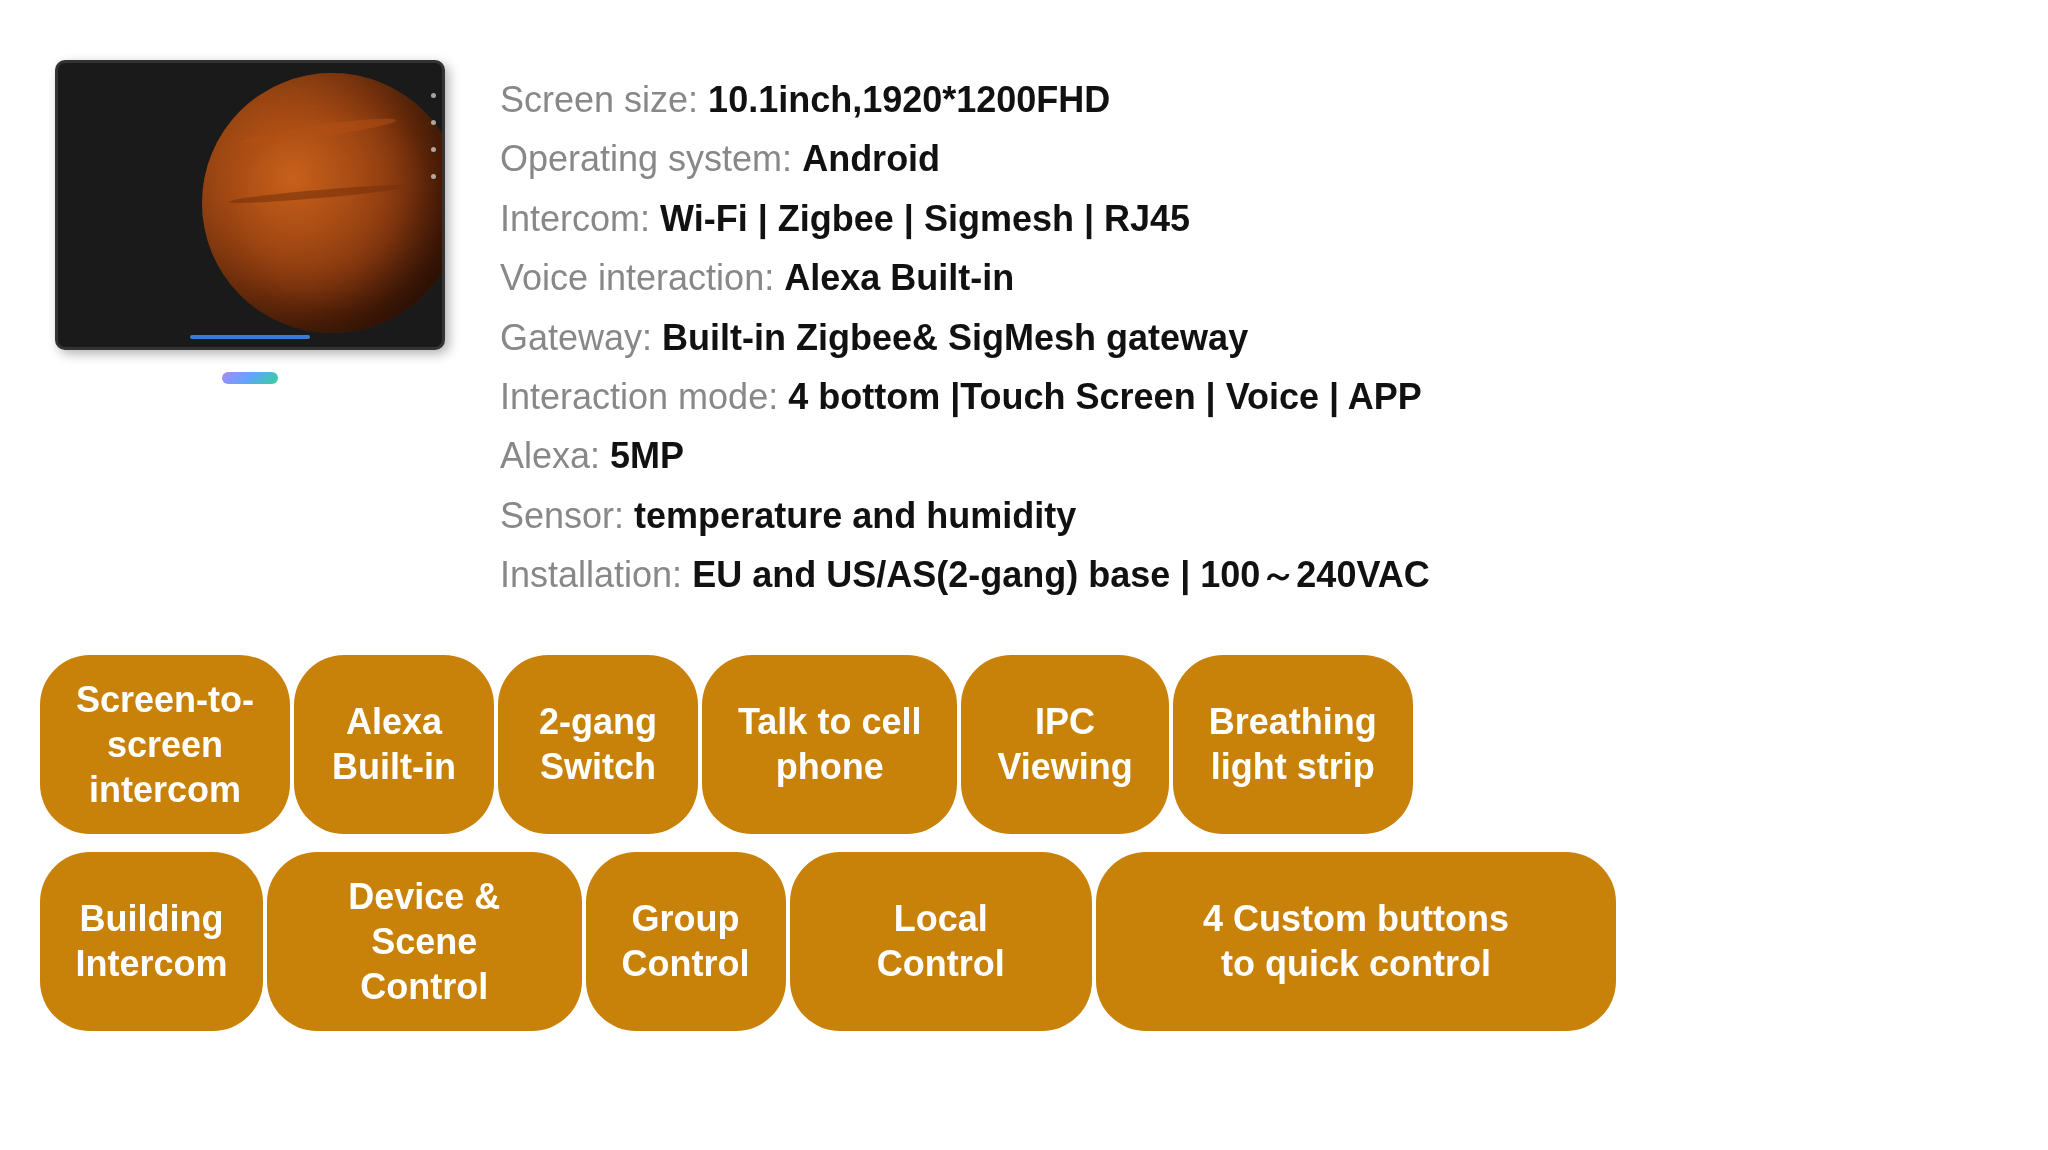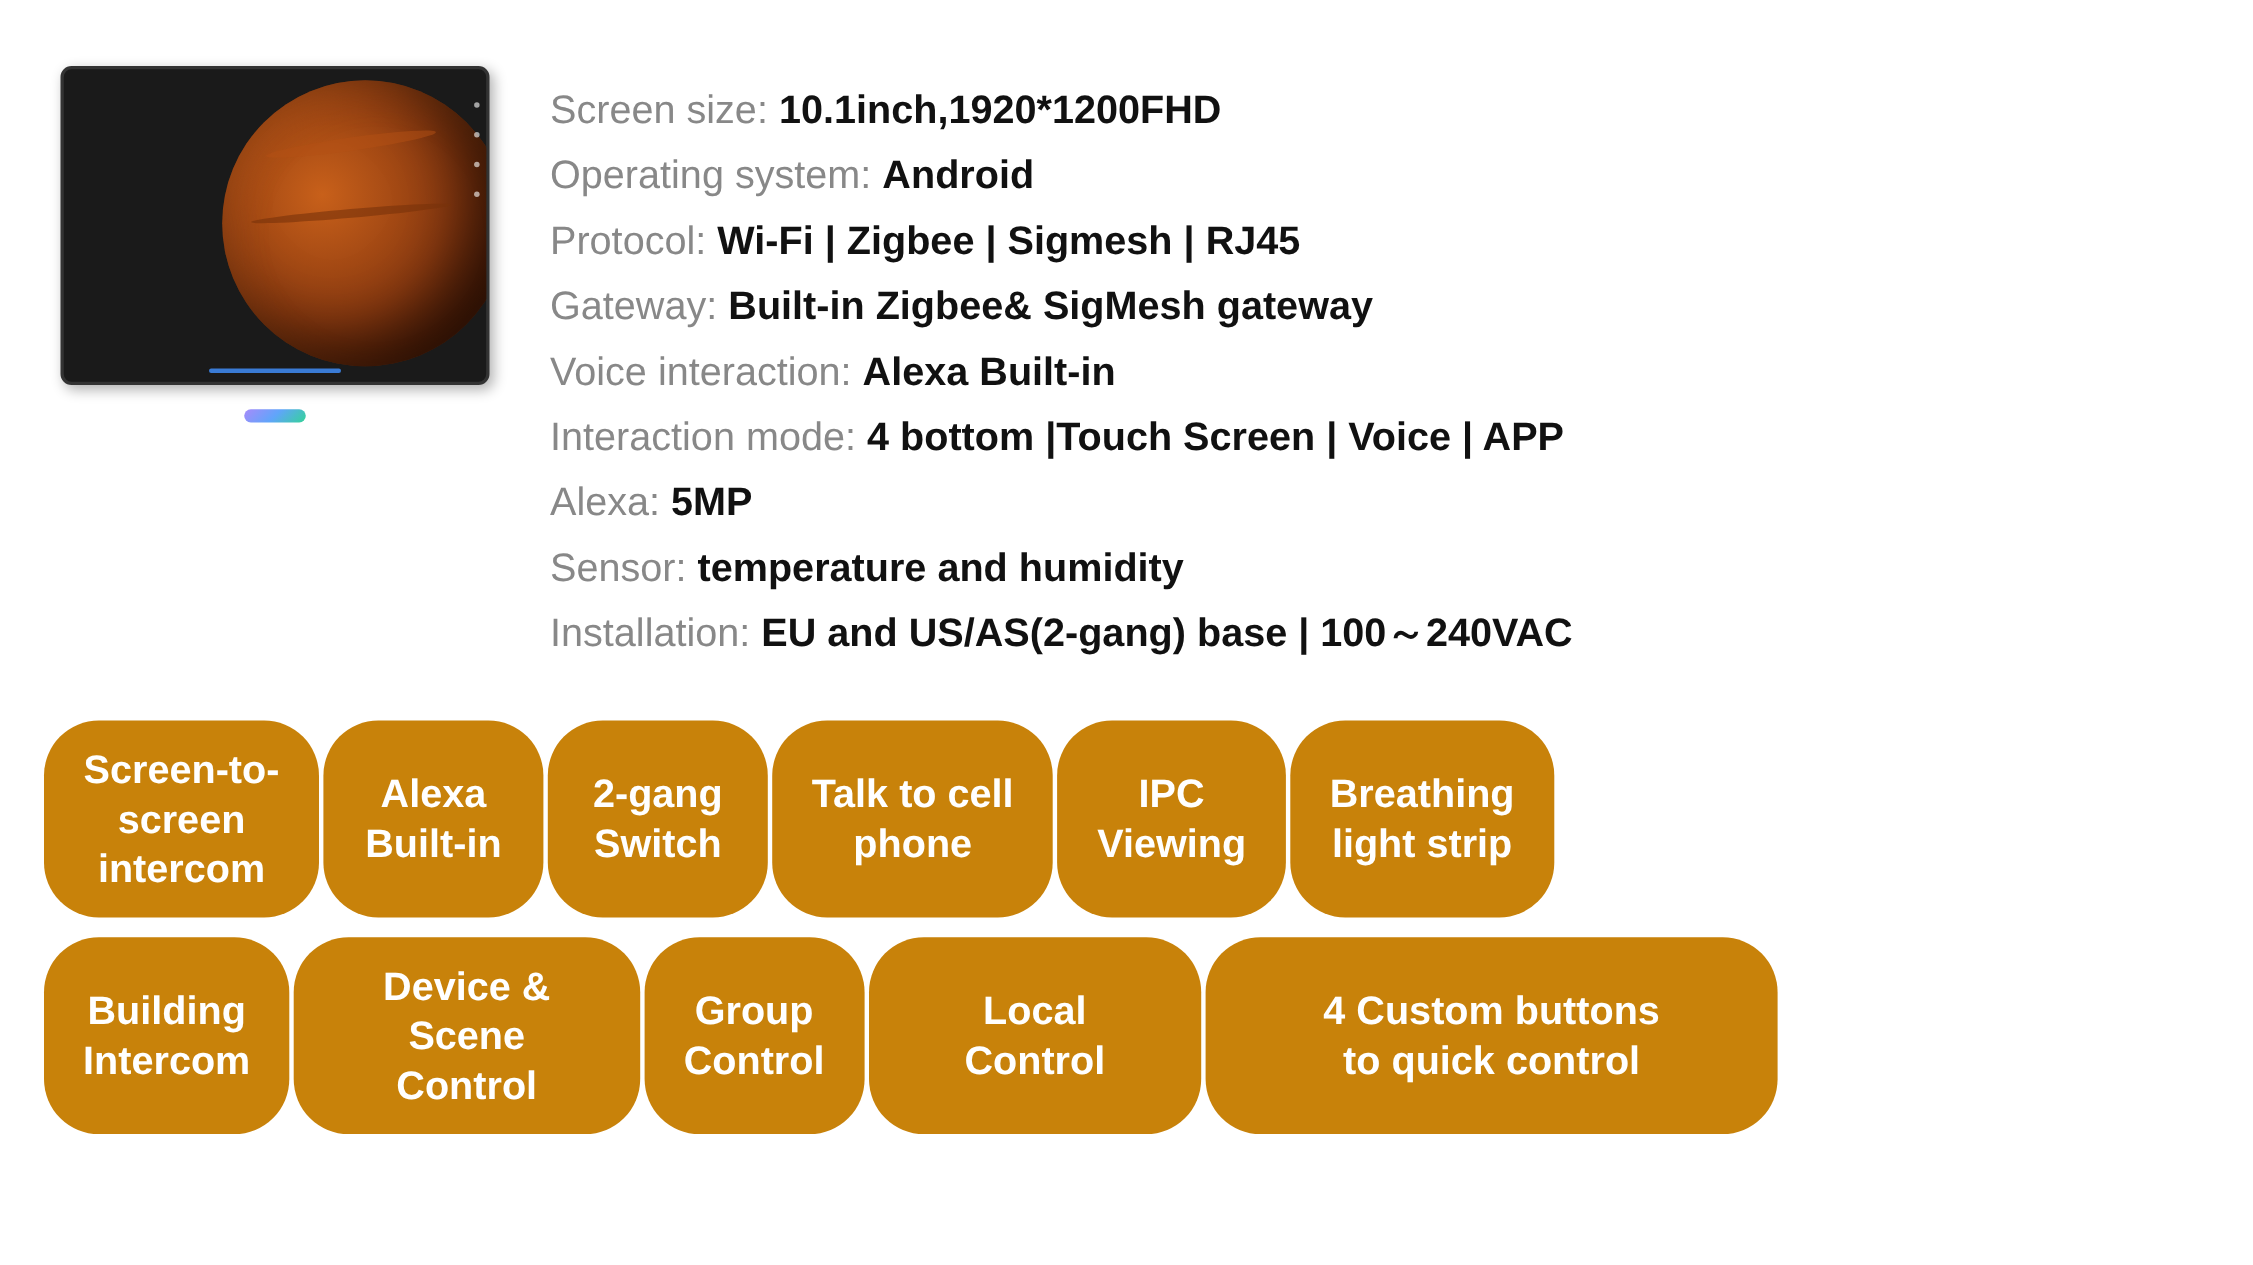"Protocol:" span.spec-label { text: Protocol -> Intercom }
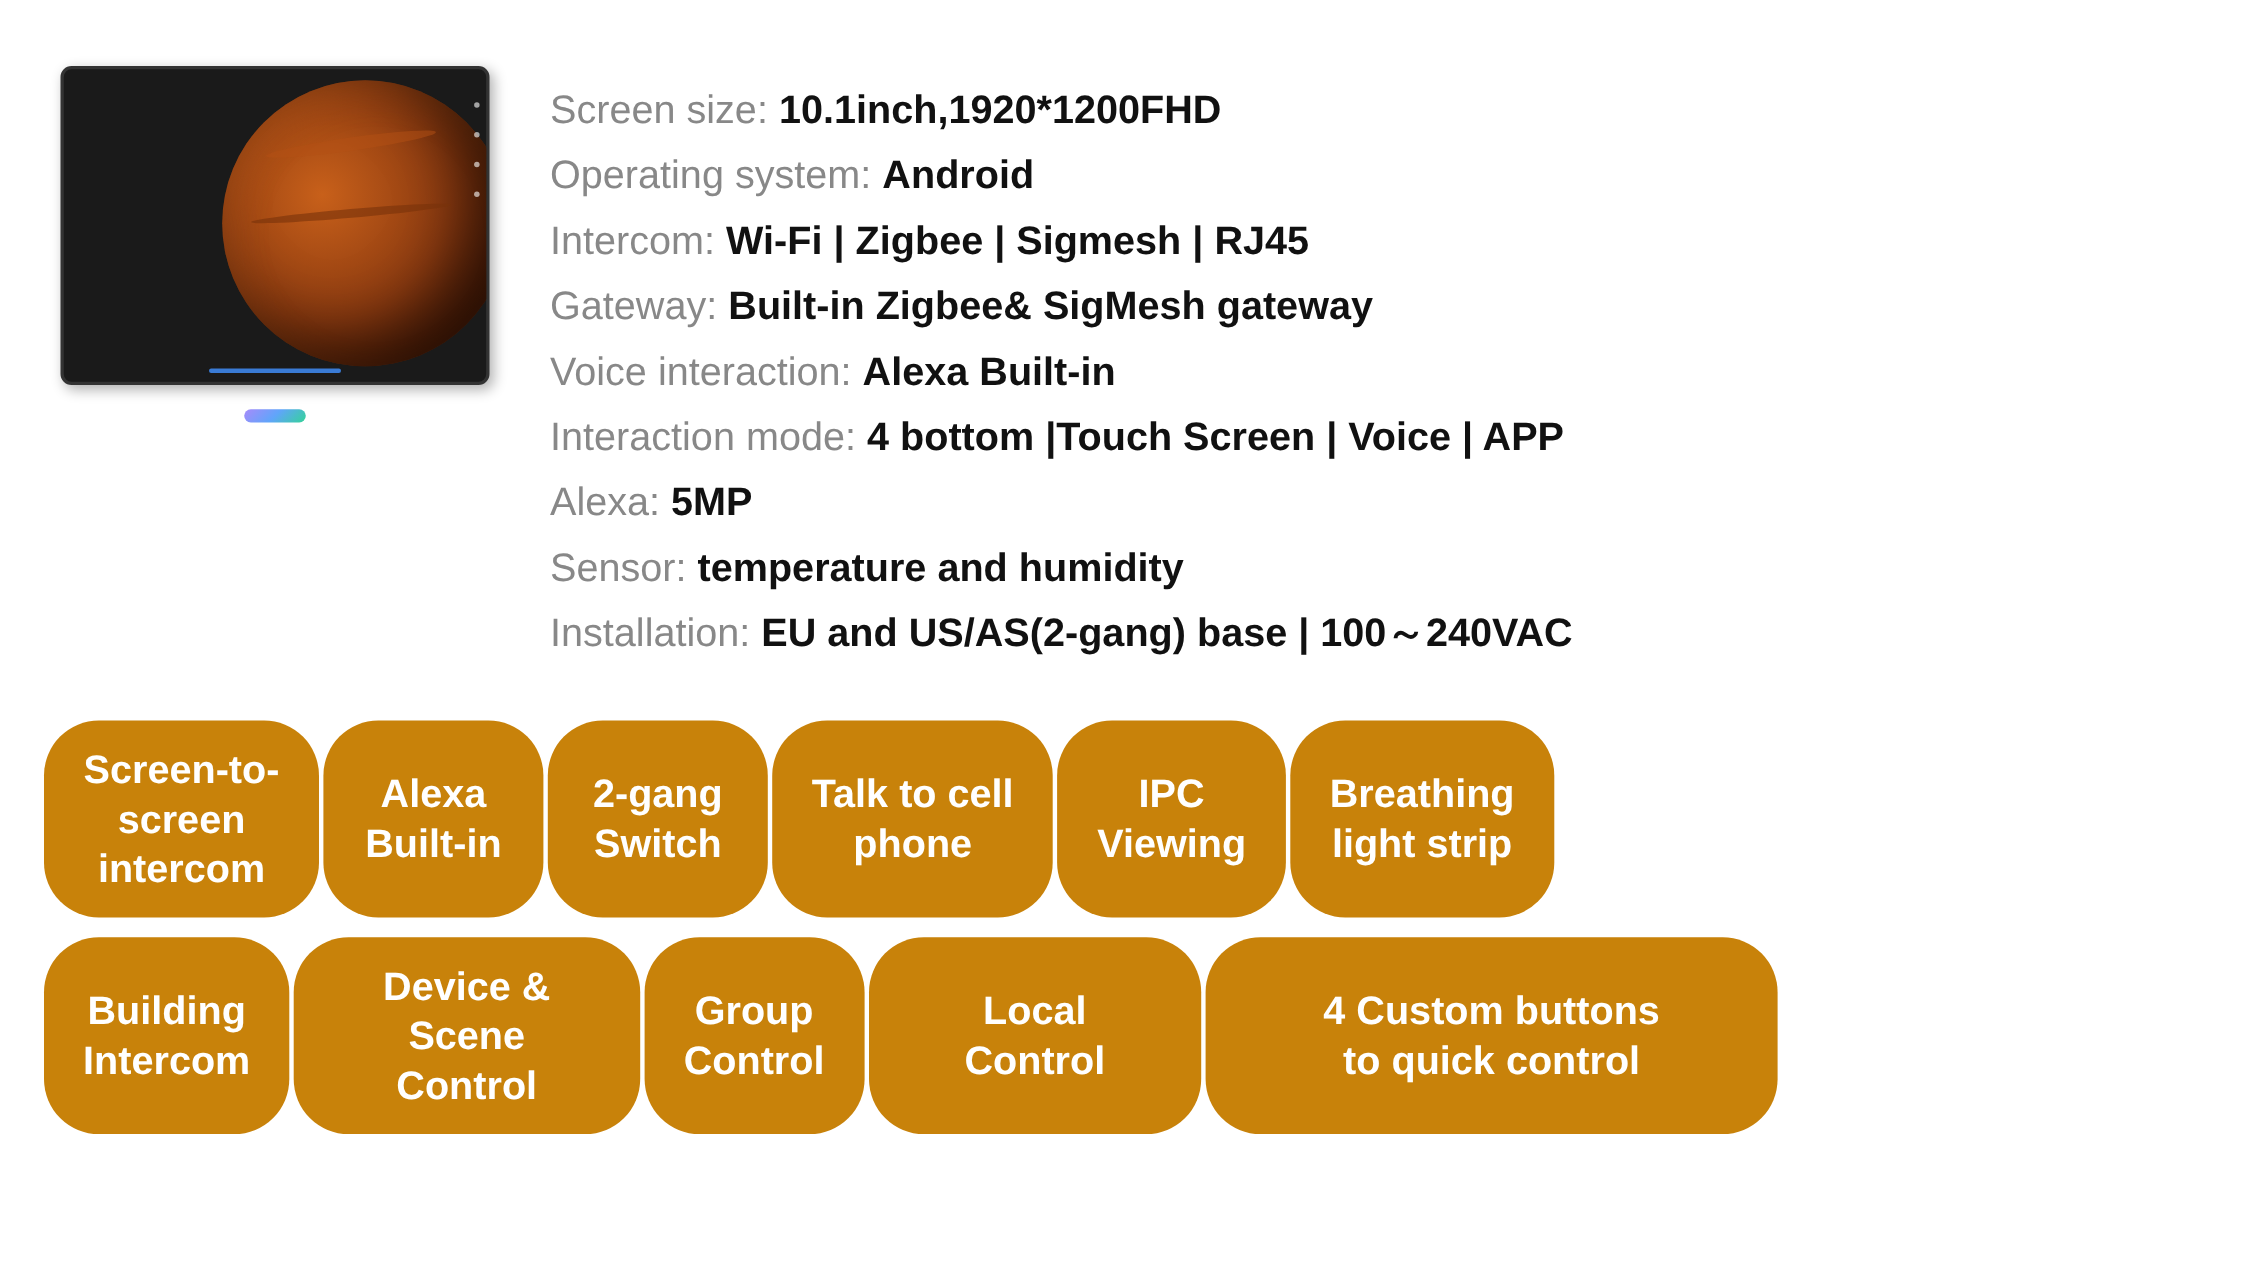"Gateway: Built-in Zigbee& SigMesh" div.spec-row { order: before "Voice interaction: Alexa Built-in" -> after "Voice interaction: Alexa Built-in" }
